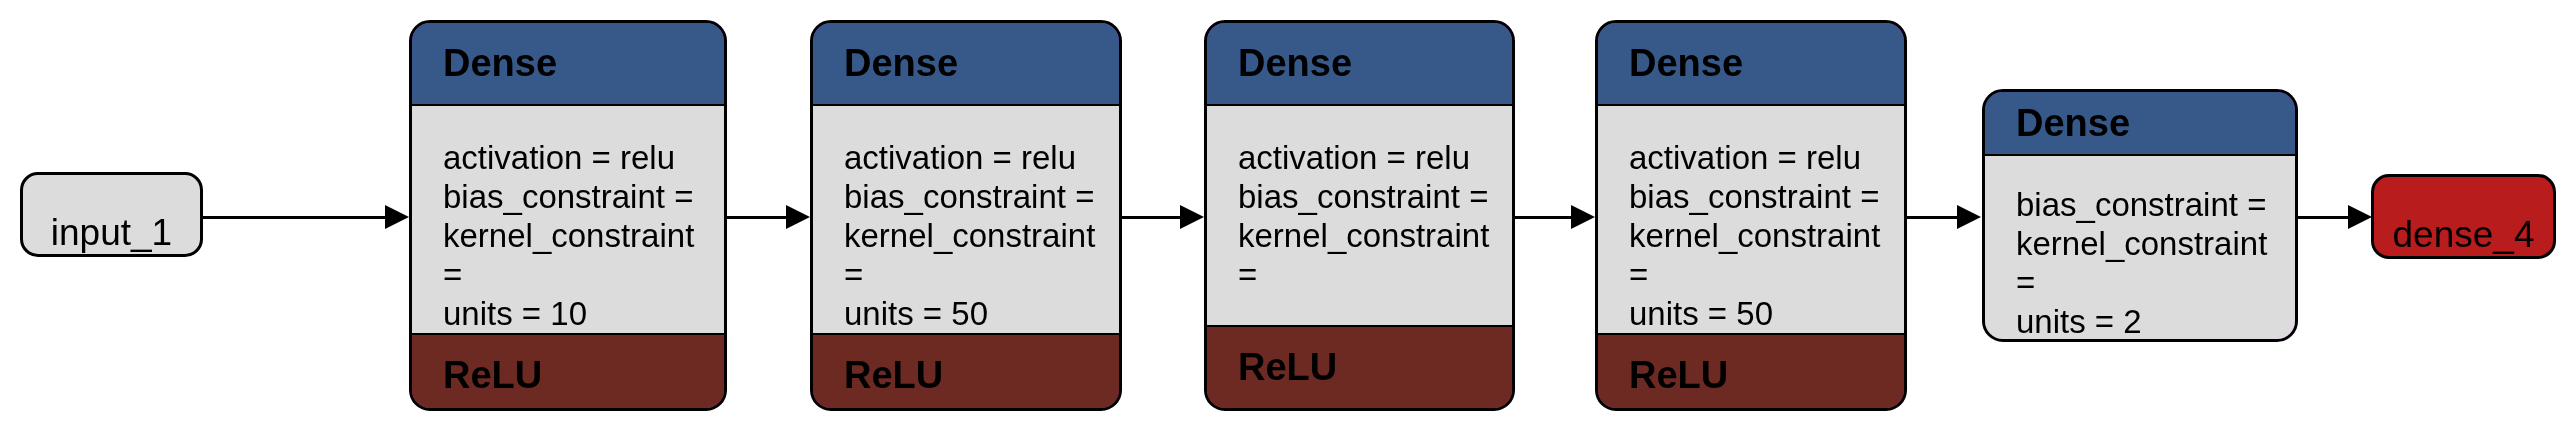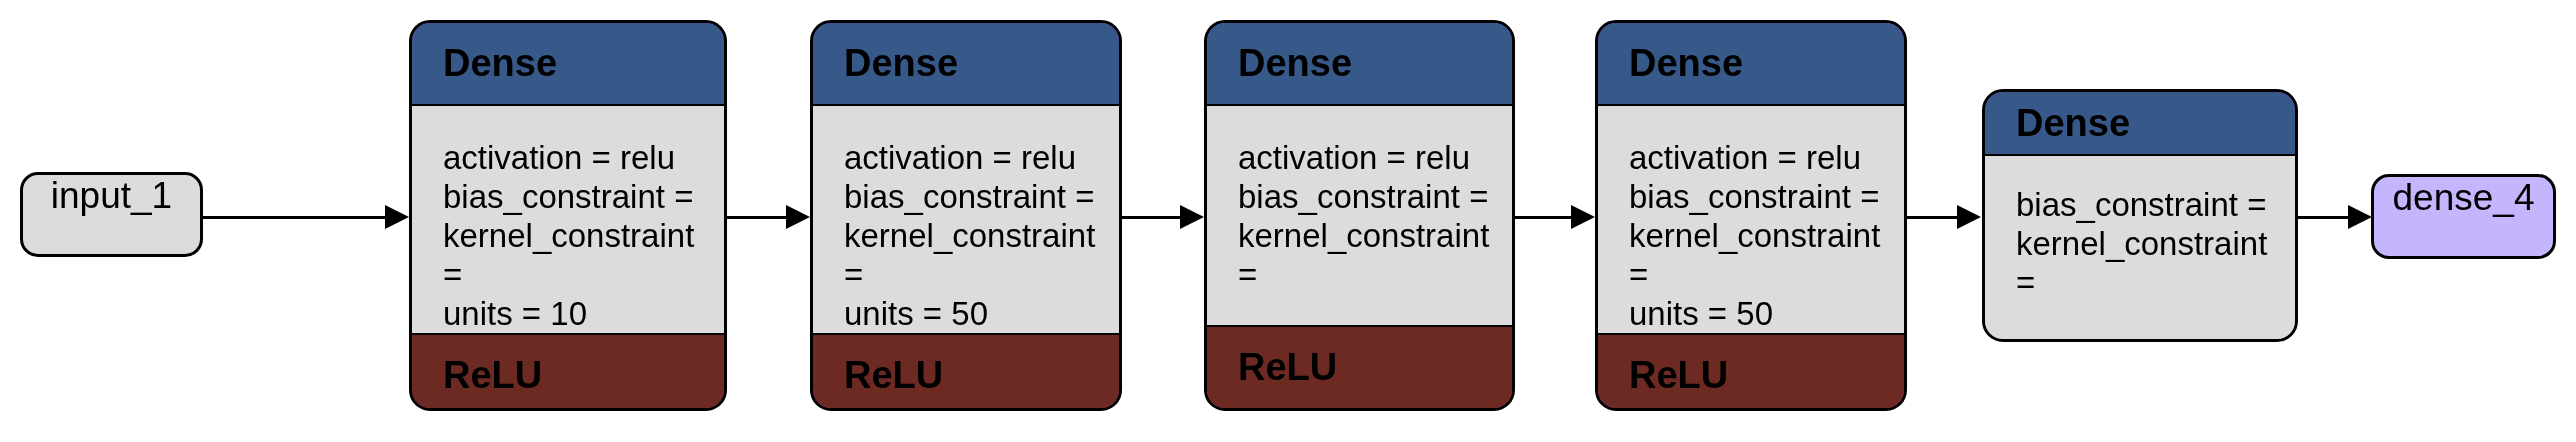"input_1" .node { align-items: flex-start -> flex-end }
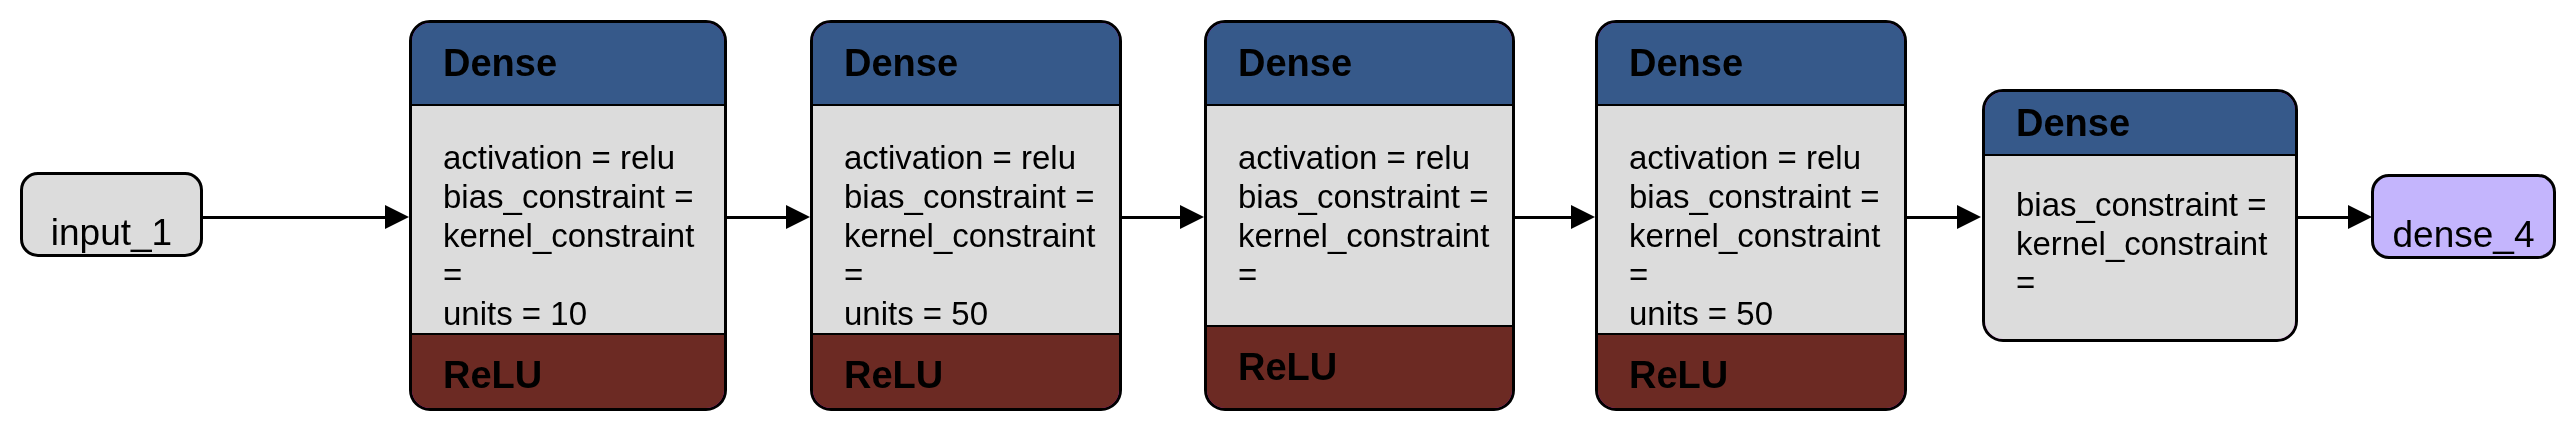"dense_4" .node.output { background: #c4b5fd -> #b91c1c }
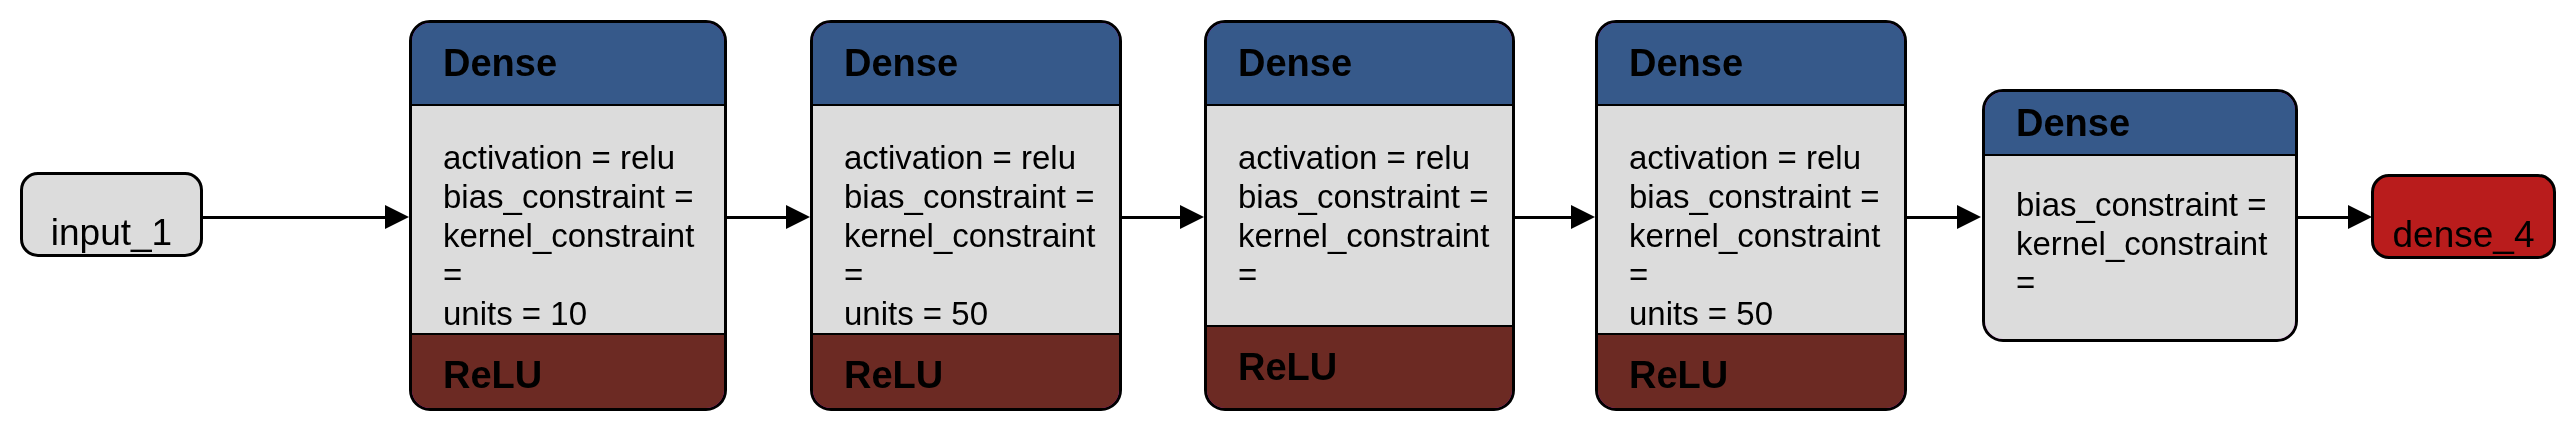"units = 2" div { html: none -> <div>units = 2</div> }
